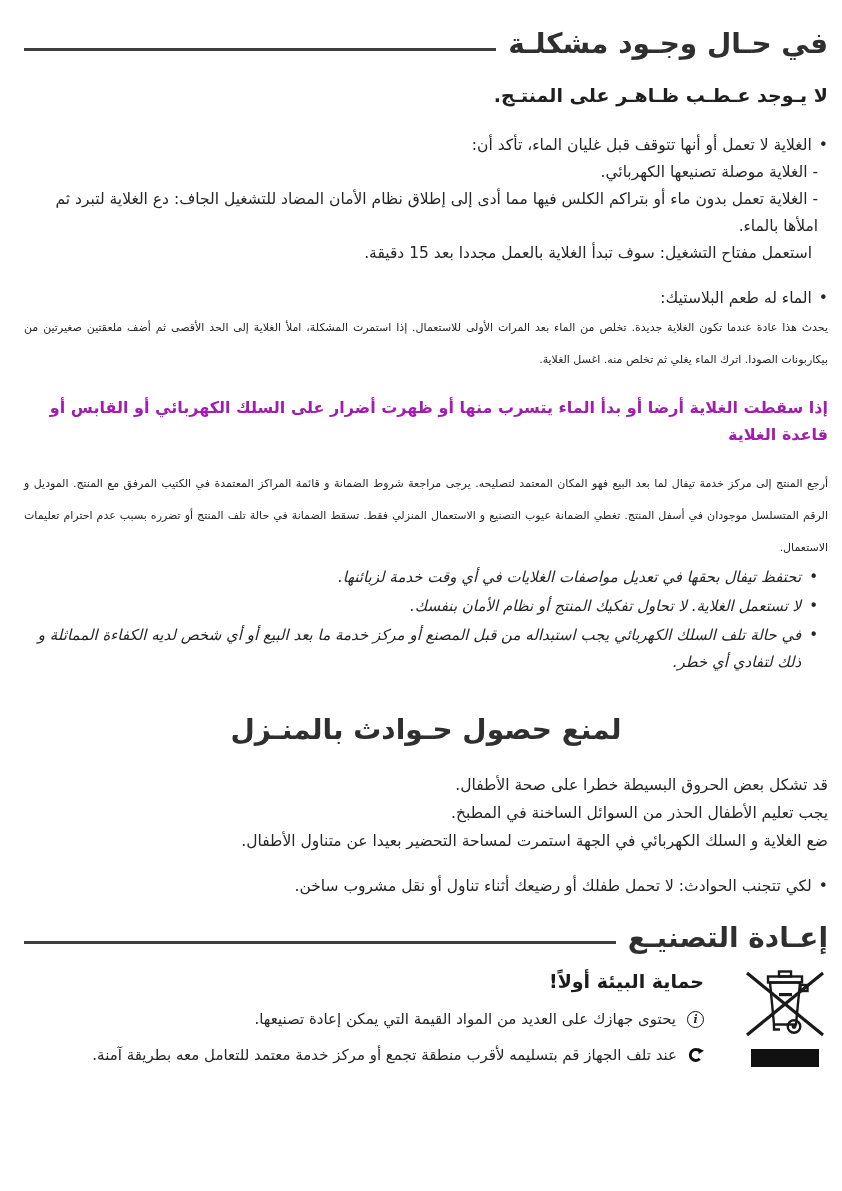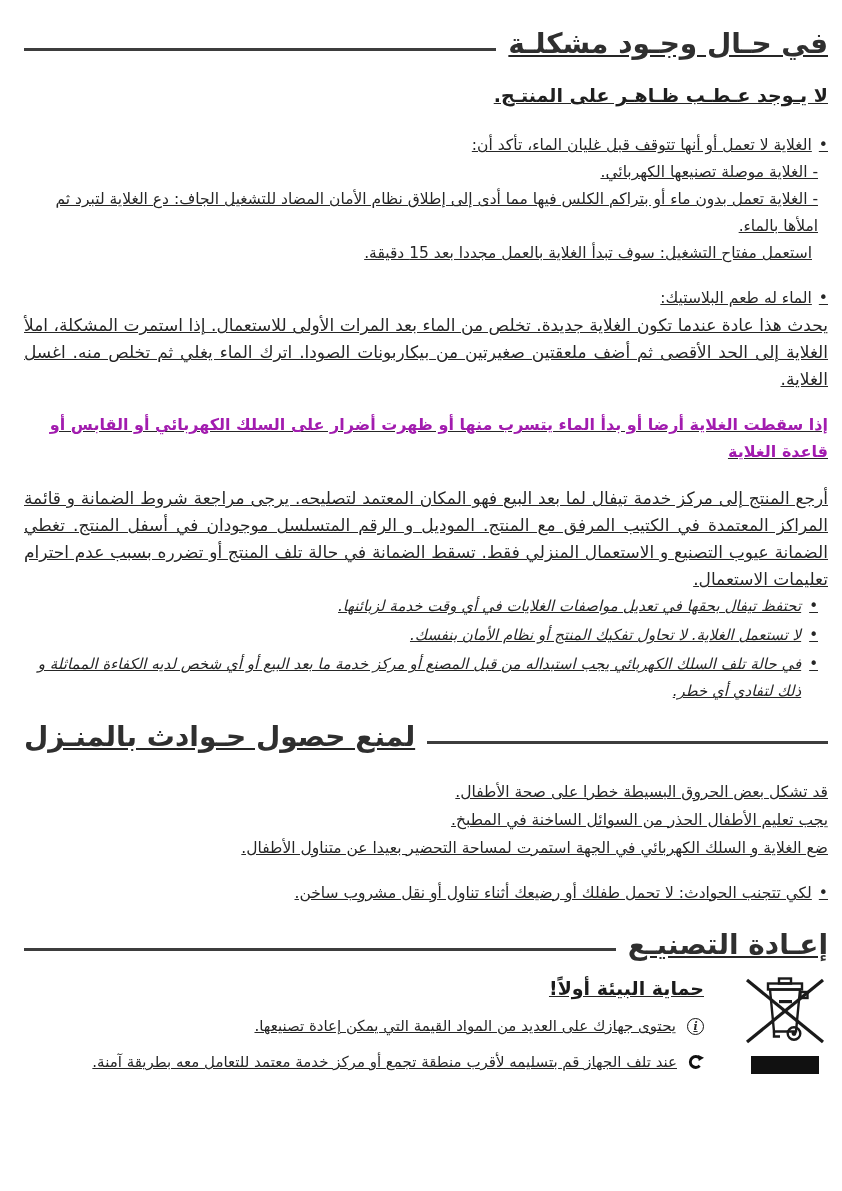"في حـال وجـود مشكلـة" .page { text-decoration: underline -> none }
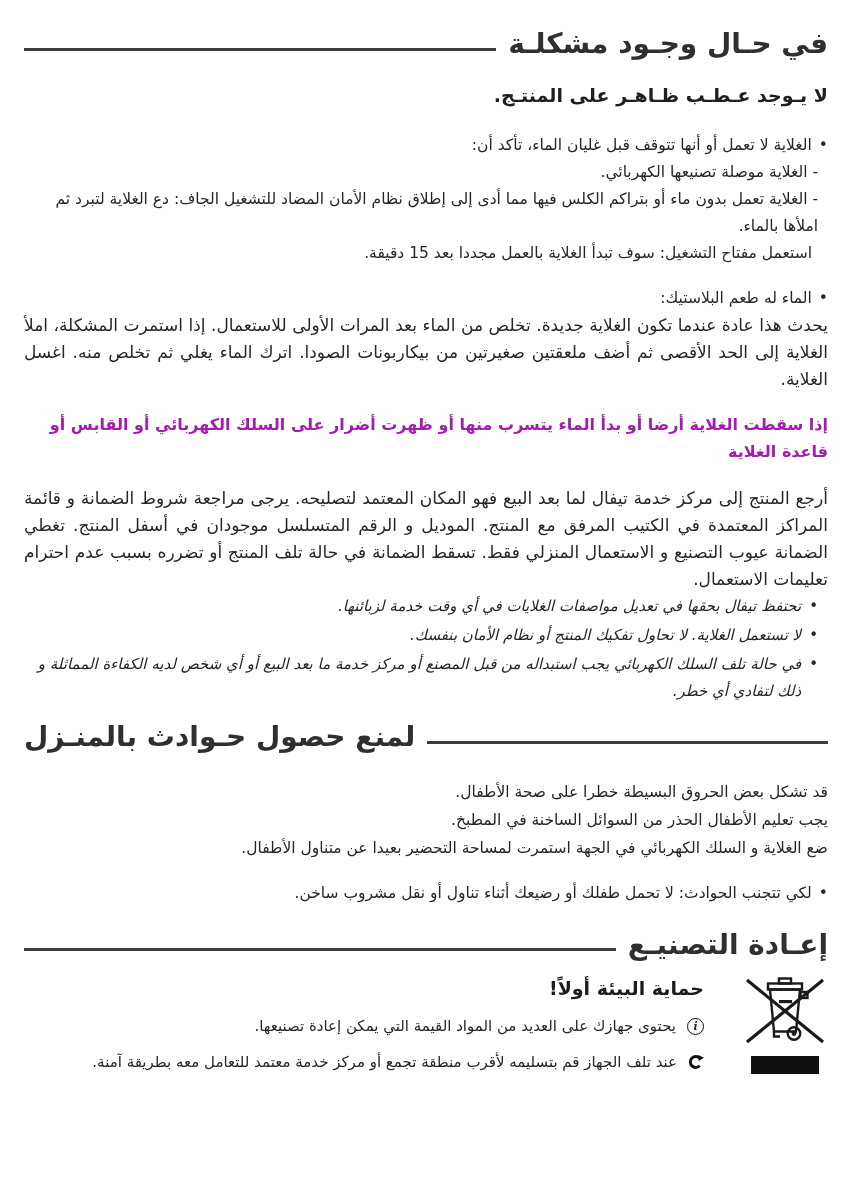"يحدث هذا عادة عندما تكون" .justified { font-size: 17px -> 11px; line-height: 27px -> 32px }
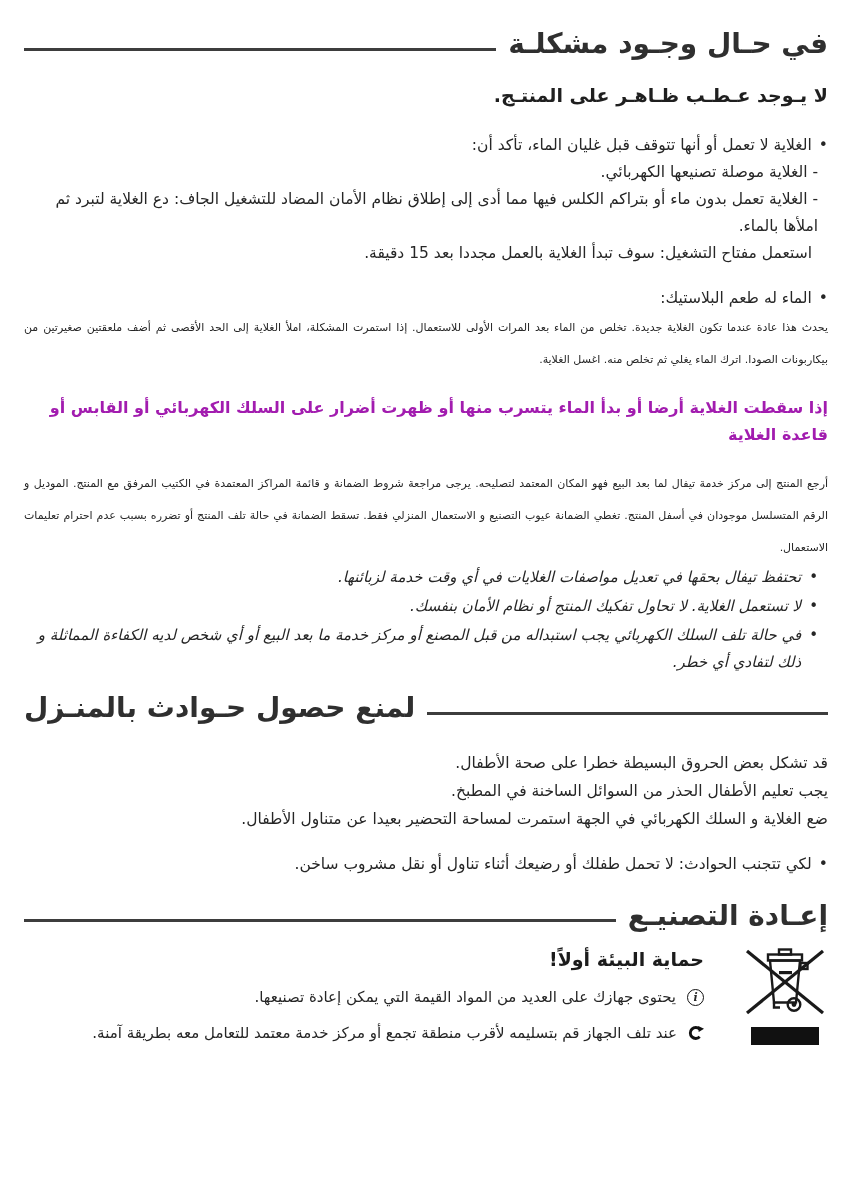"لمنع حصول حـوادث بالمنـزل" .title-row.mid { flex-direction: none -> column }
